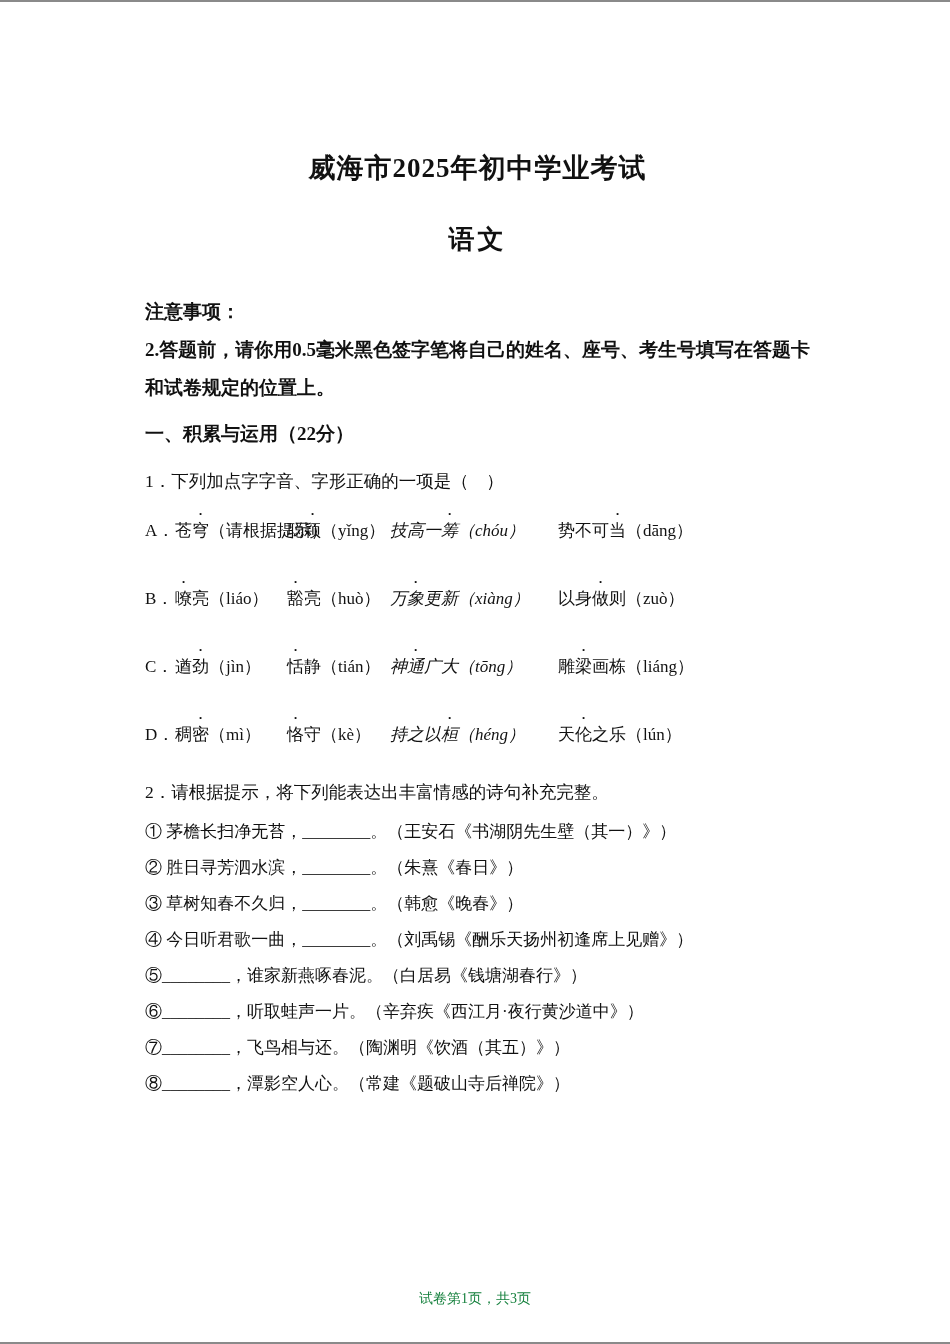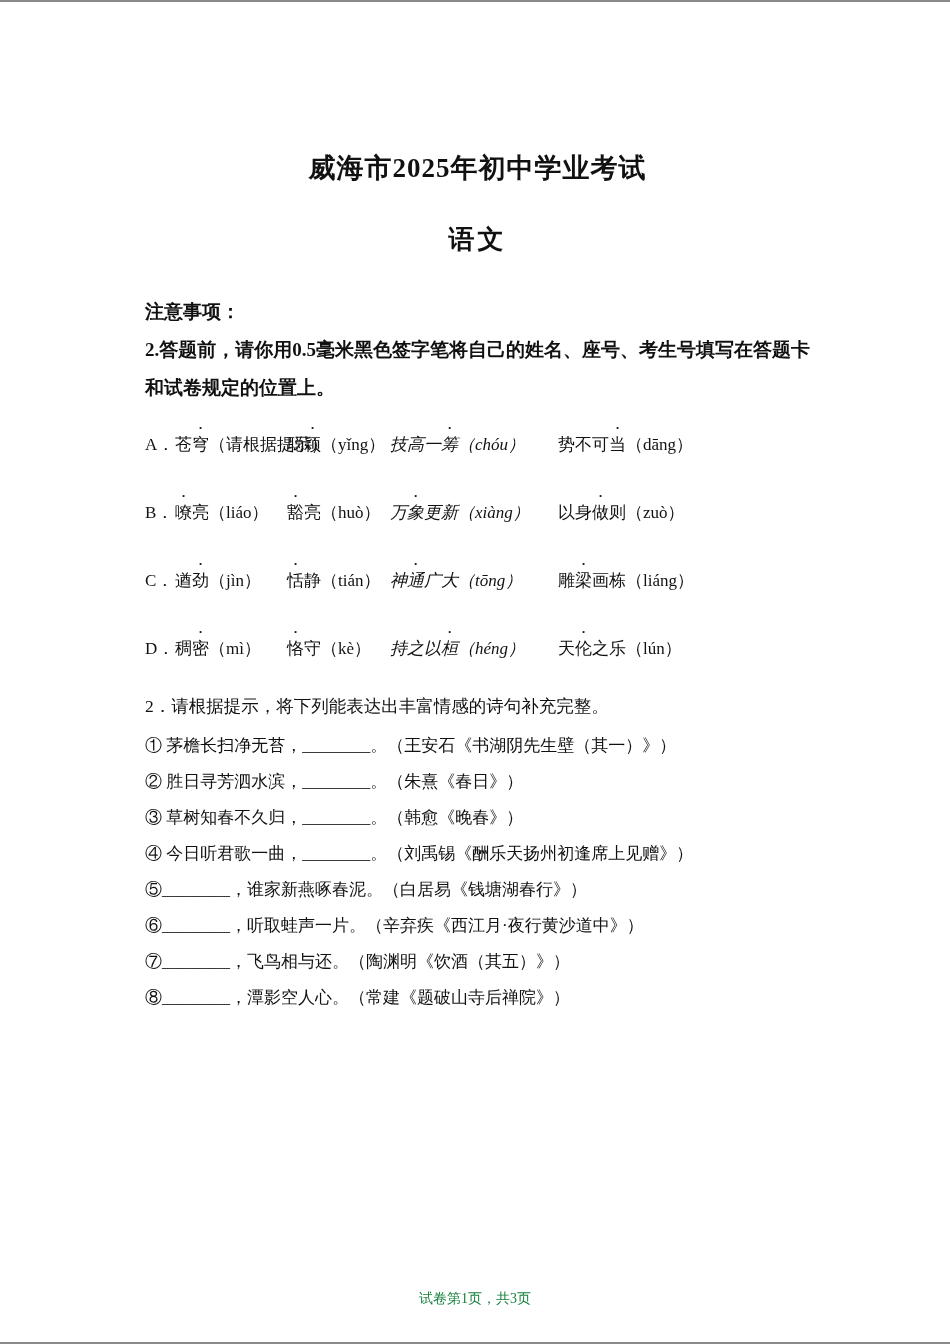"一、积累与运用（22分）" p.section-heading { html: none -> <p>一、积累与运用（22分）</p> }
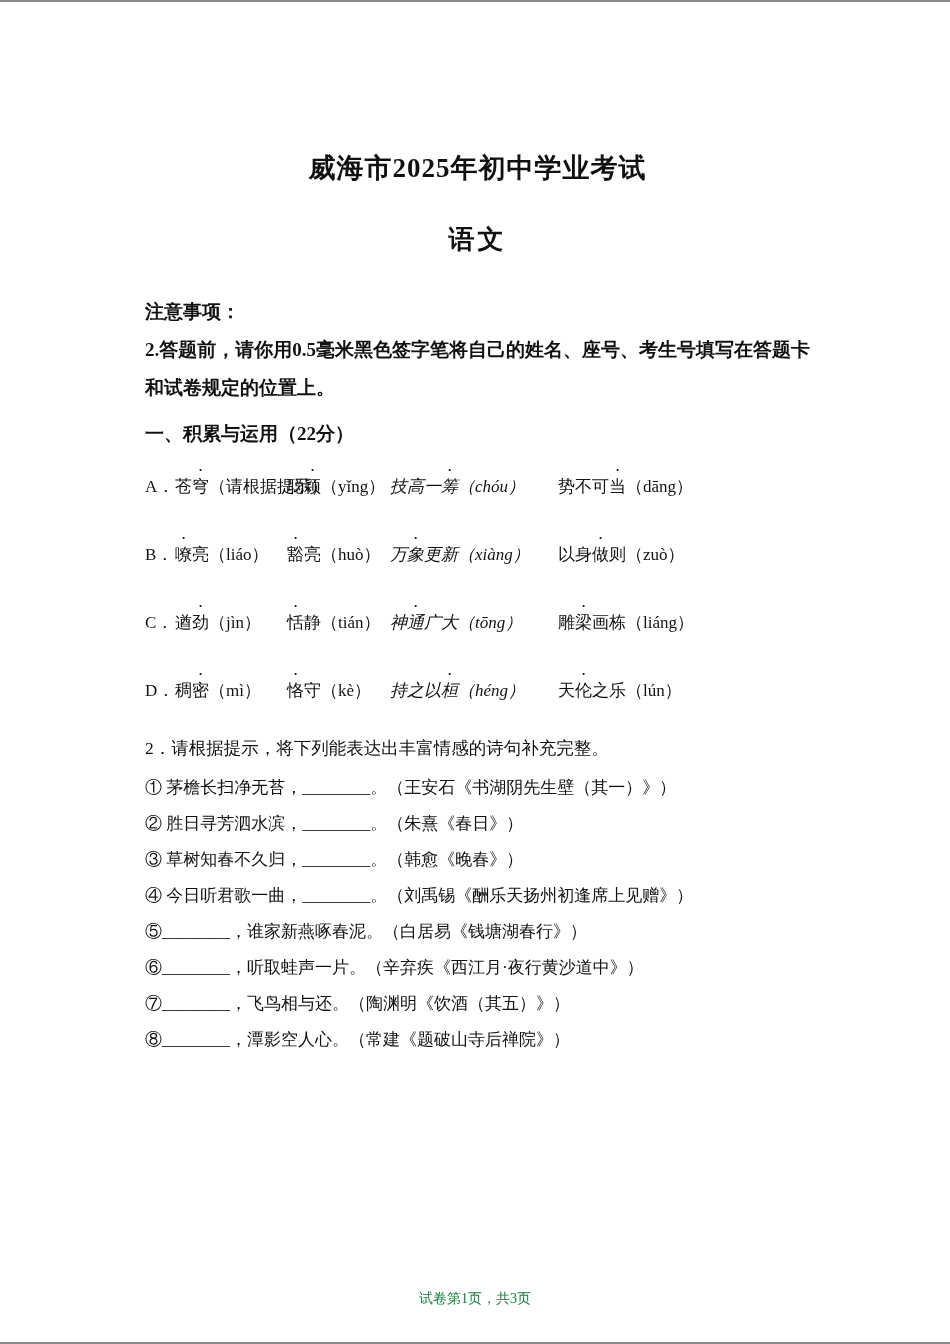"1．下列加点字字音、字形正确的一项是（ ）" p.q-text { html: none -> <p>1．下列加点字字音、字形正确的一项是（ ）</p> }
